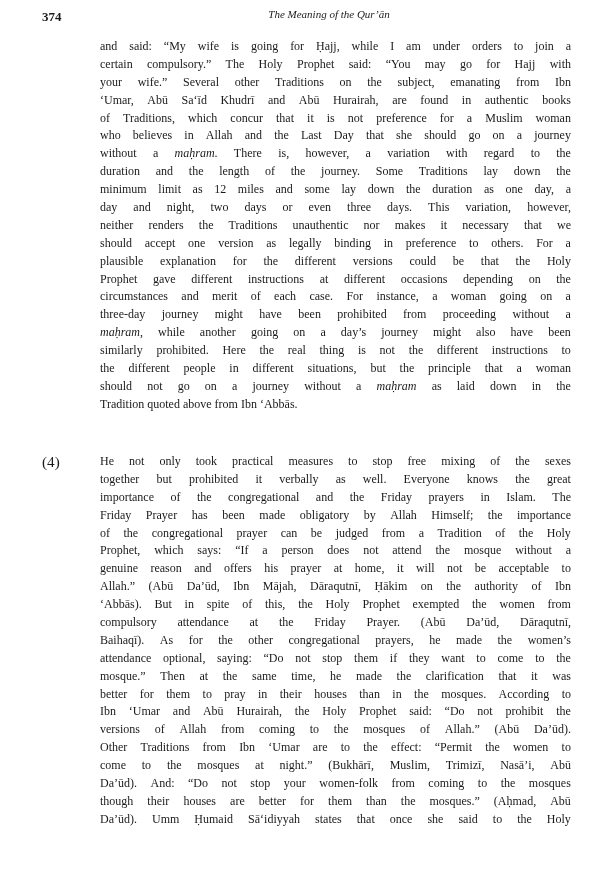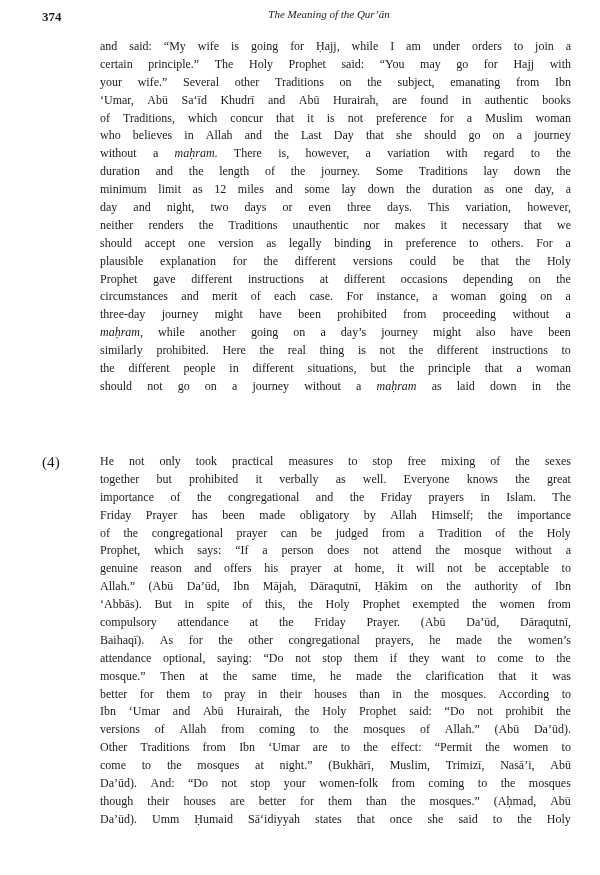"principle.”" span { text: principle -> compulsory }
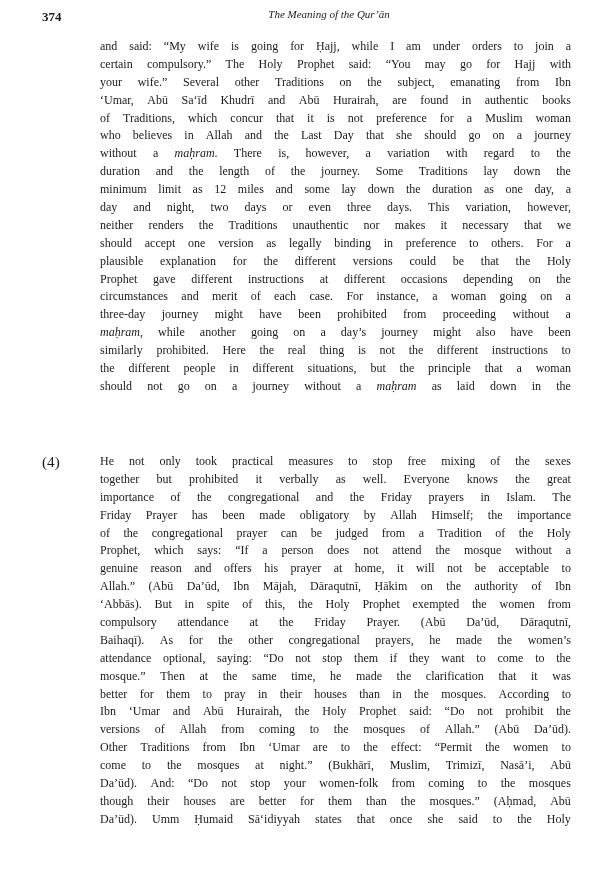"Tradition quoted above from Ibn" div.line { html: none -> <div> <div><span>Tradition</span> <span>quoted</span> <span>above</span> <span>from</span> <span>Ibn</span> <span>‘Abbās.</span></div> </div> }
